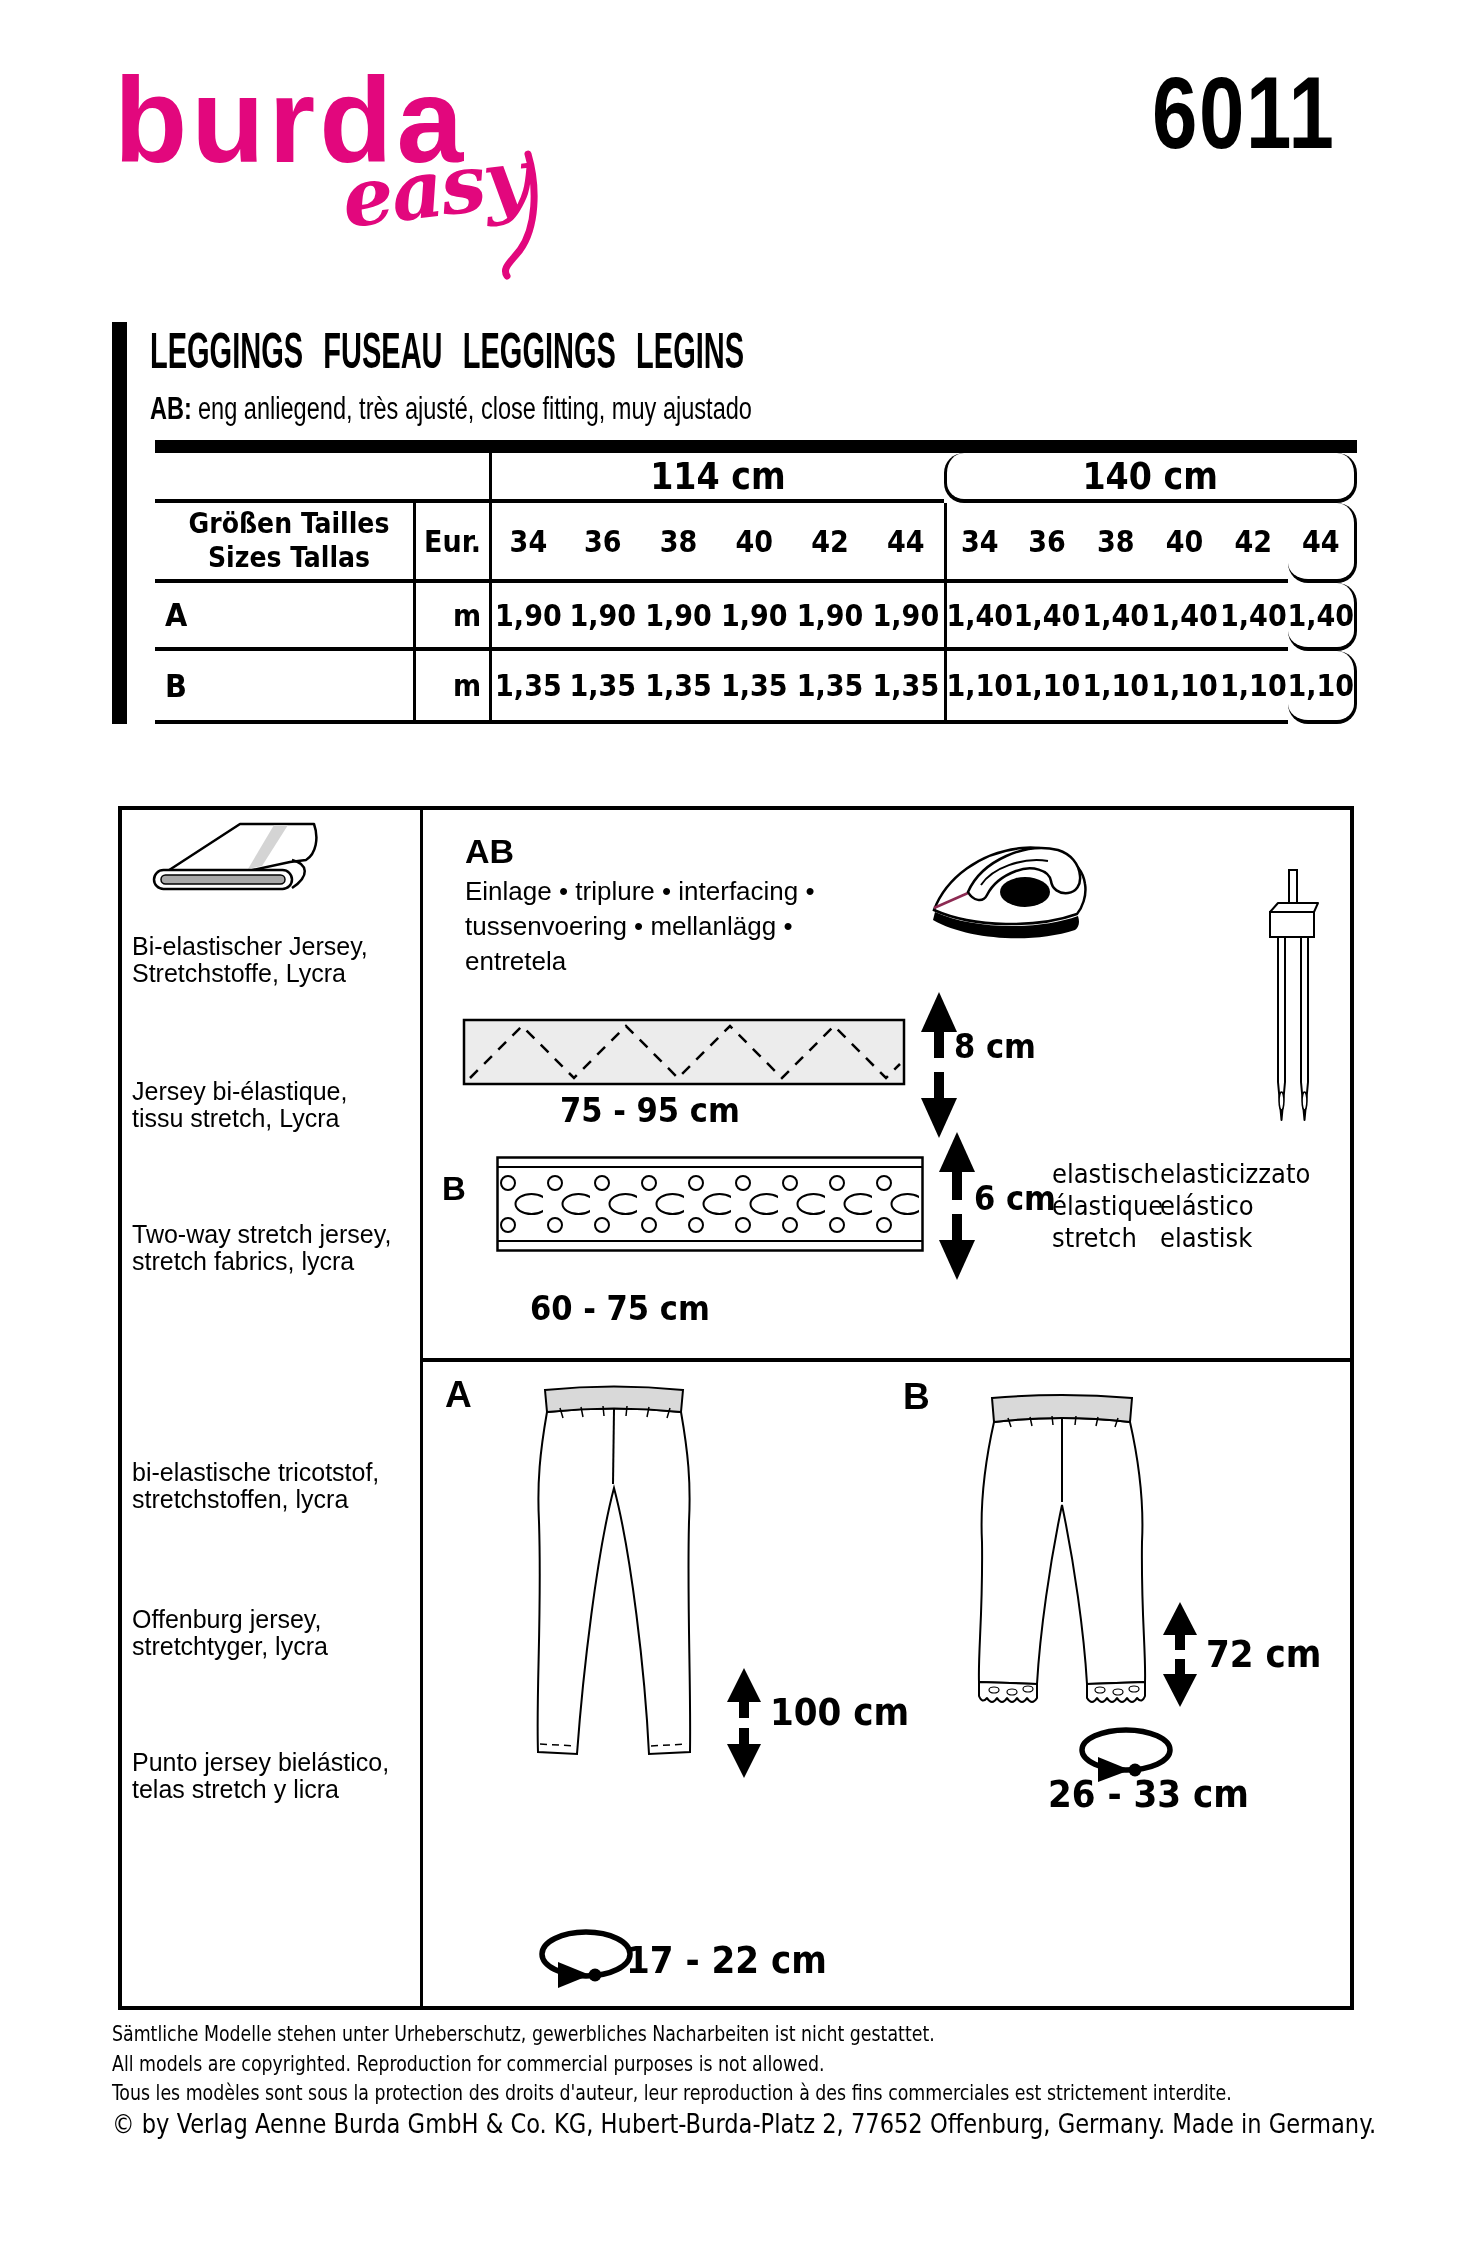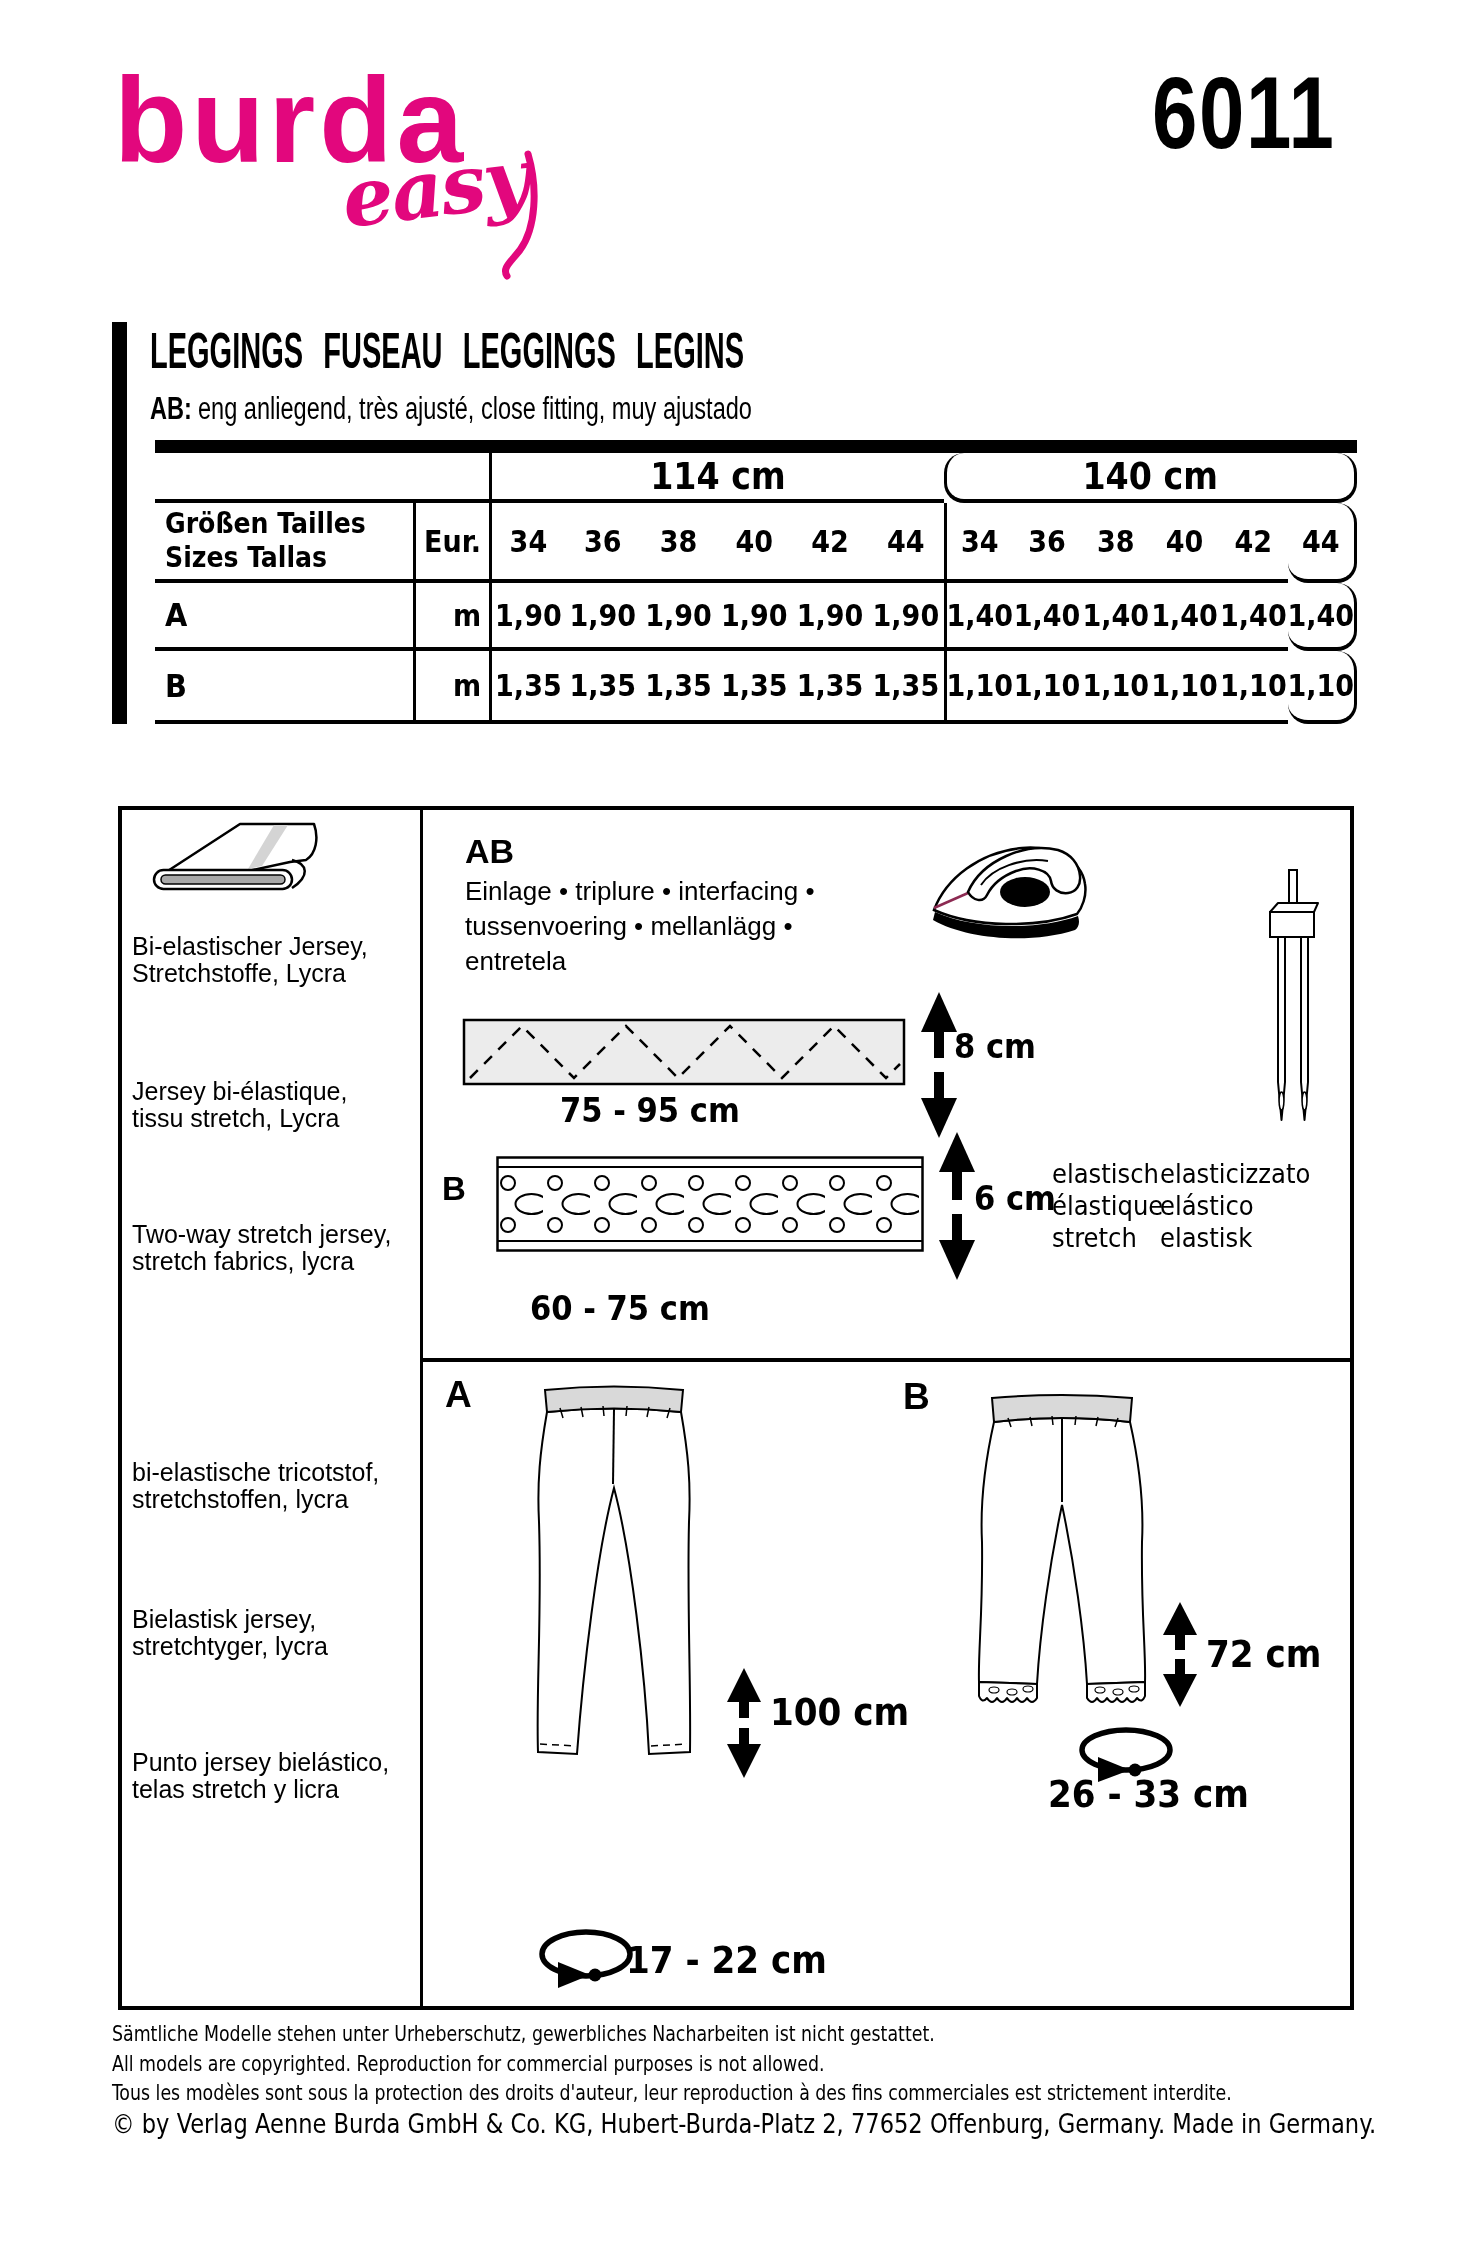"Größen Tailles" .cell.glab { align-items: flex-start -> center }
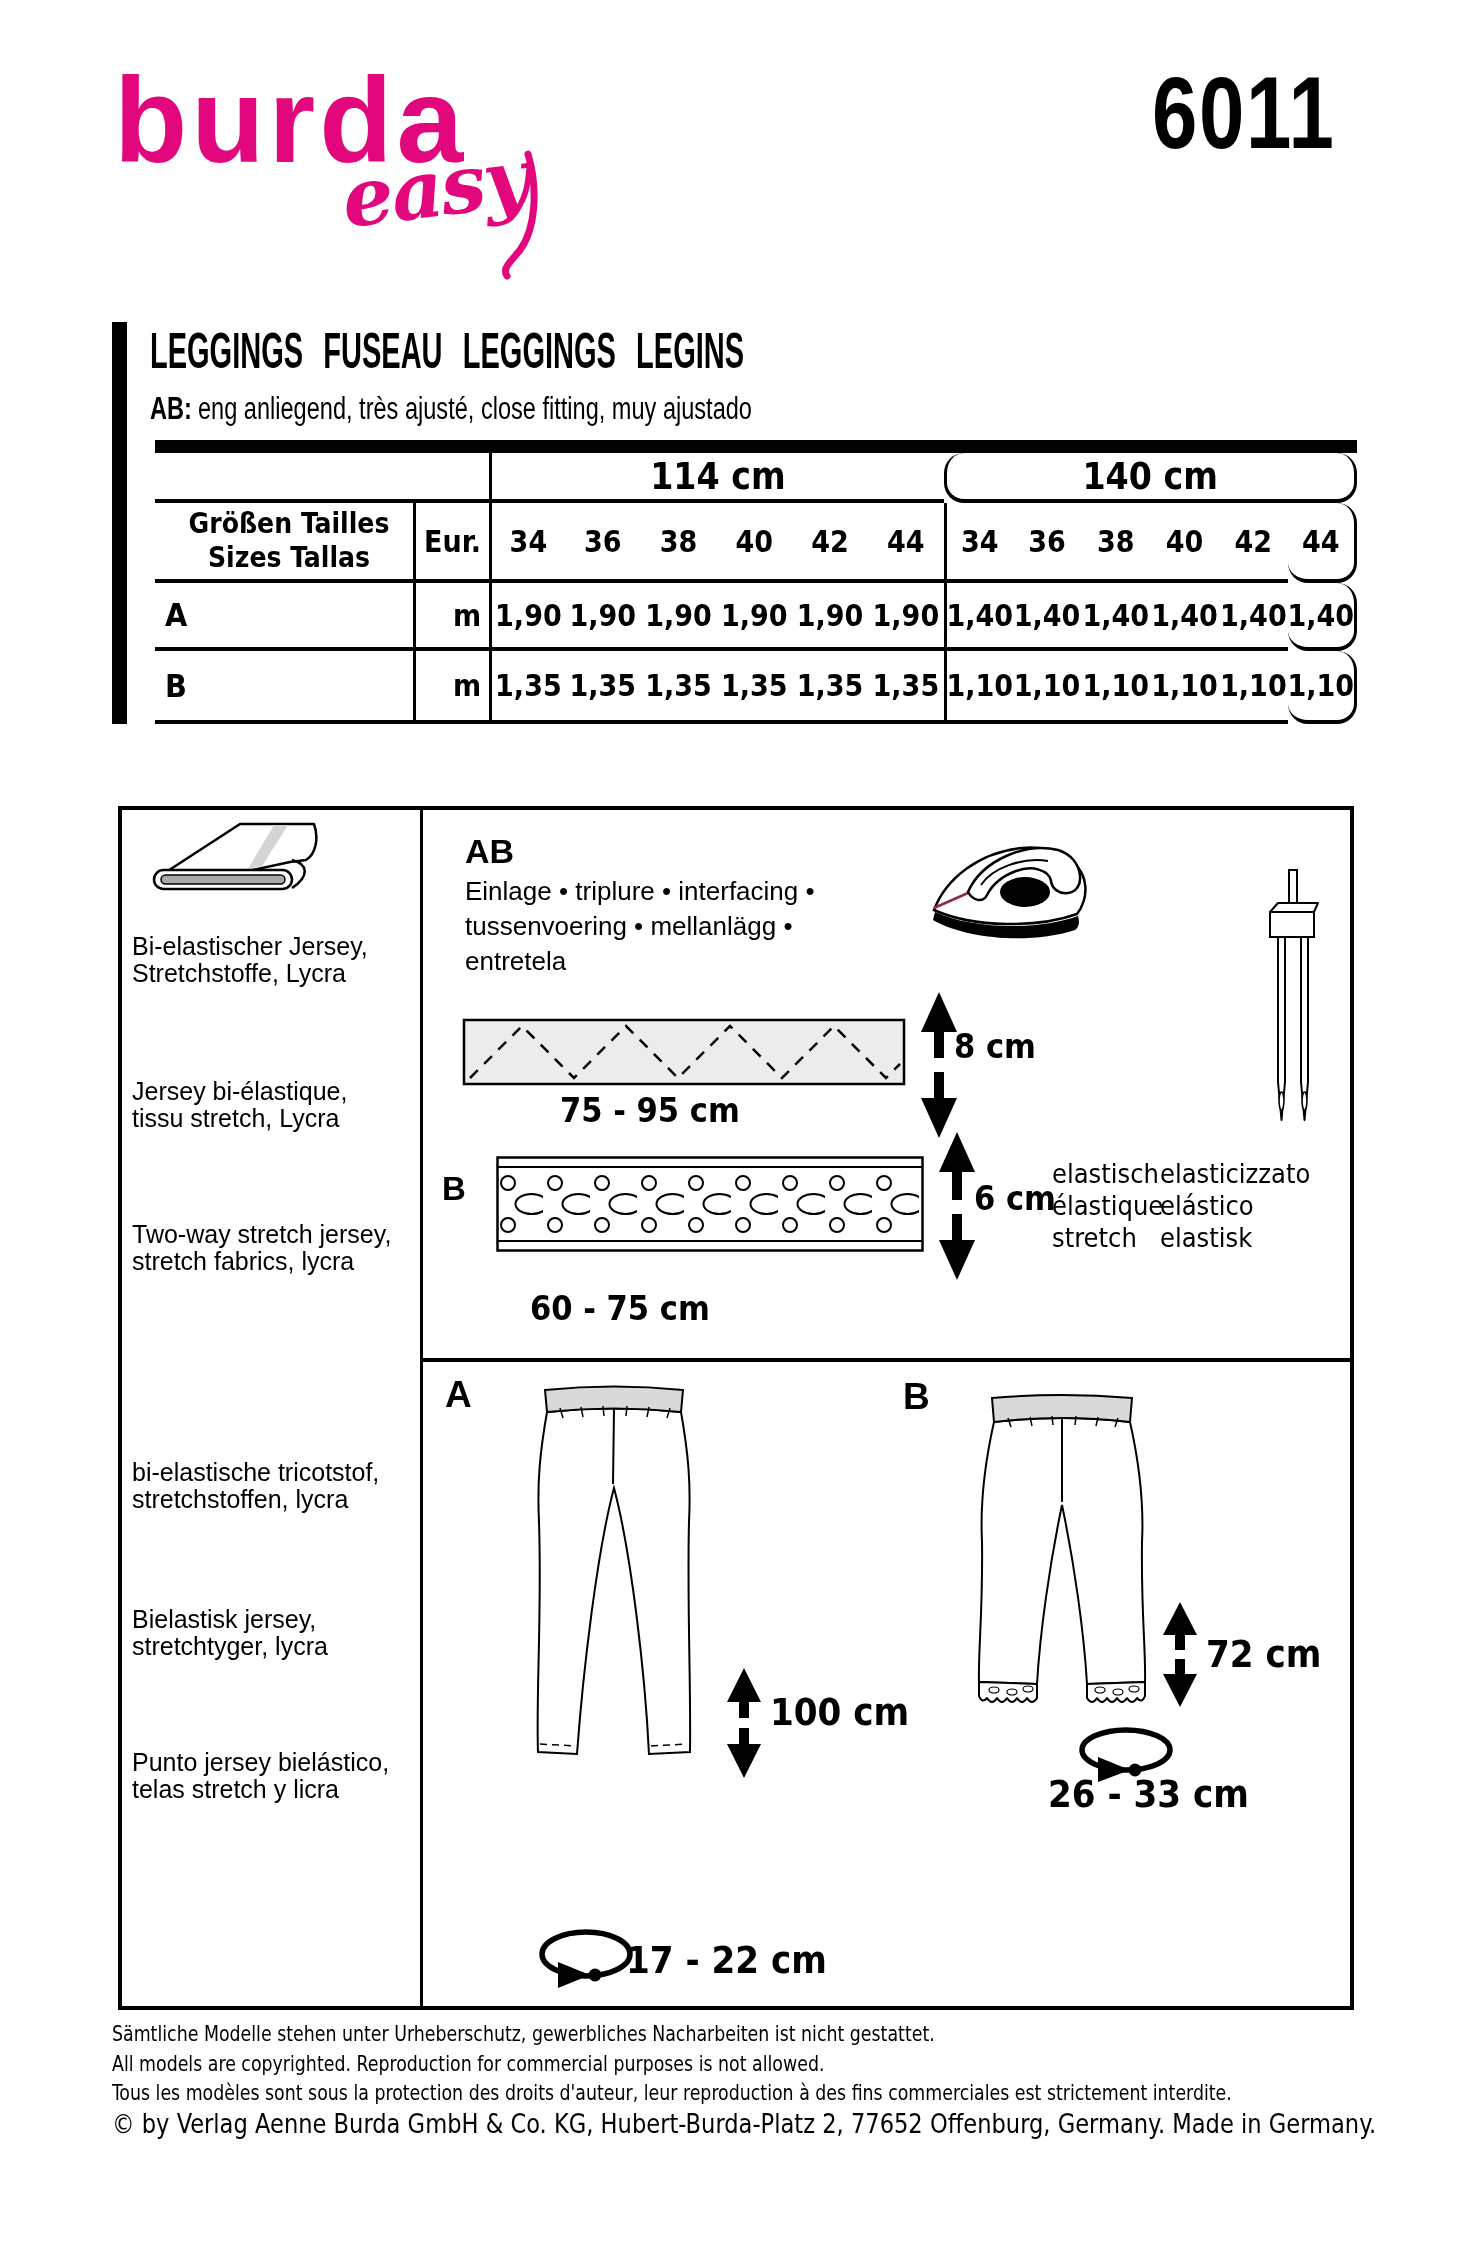"Bielastisk jersey," div { text: Bielastisk -> Offenburg }
